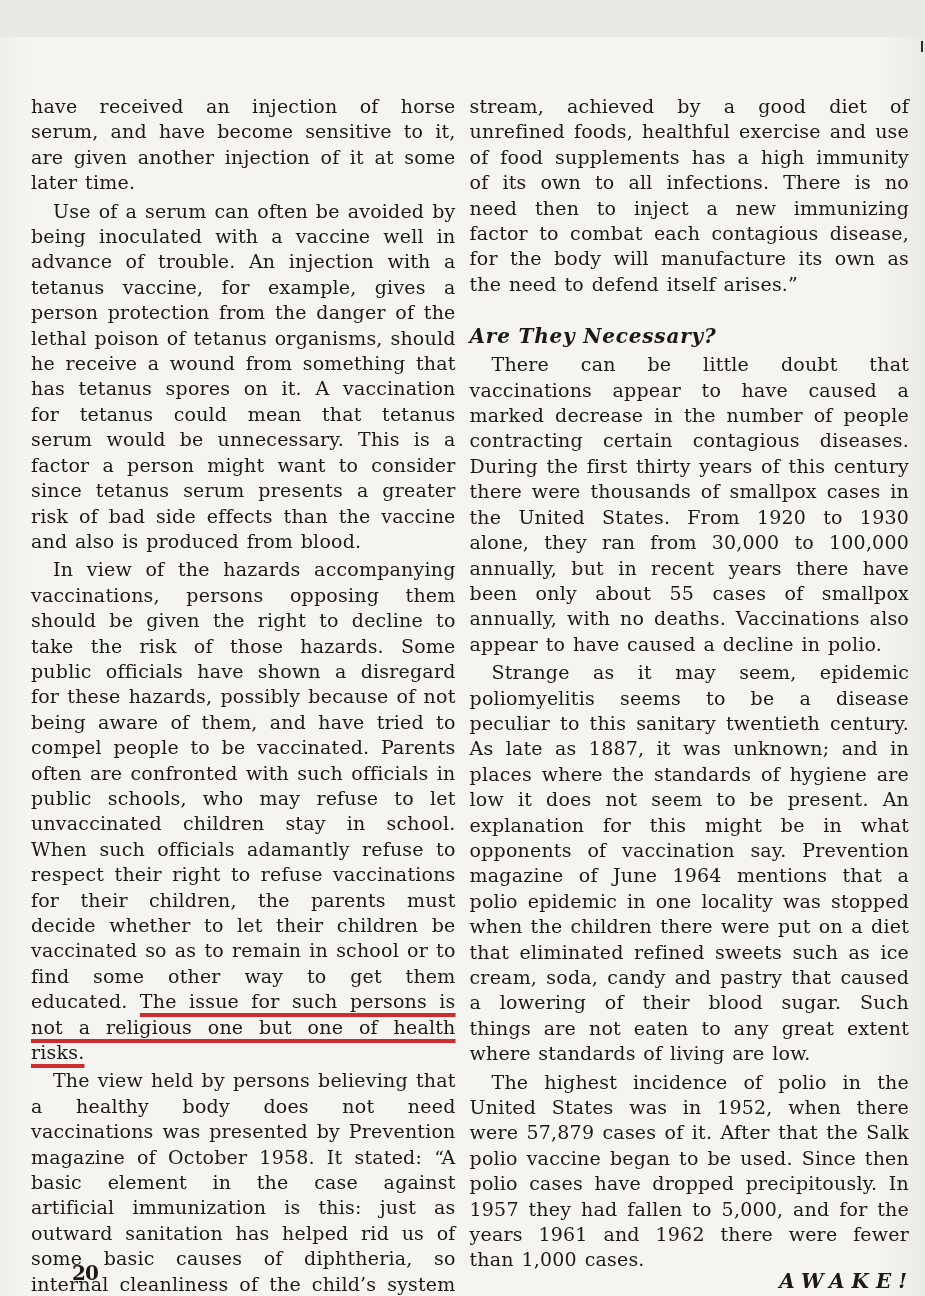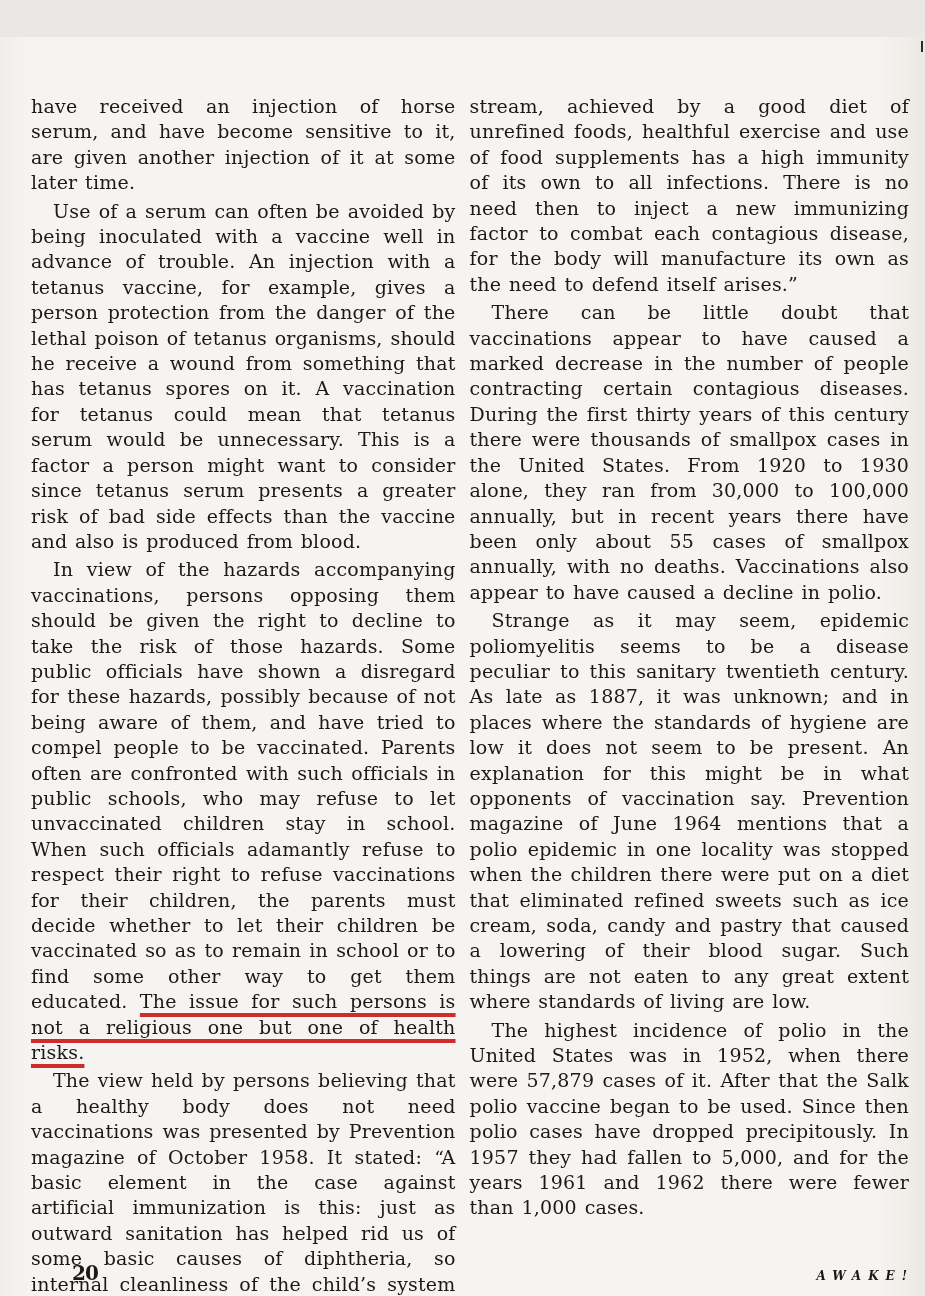"Are They Necessary?" h2.section-heading { html: none -> <h2>Are They Necessary?</h2> }
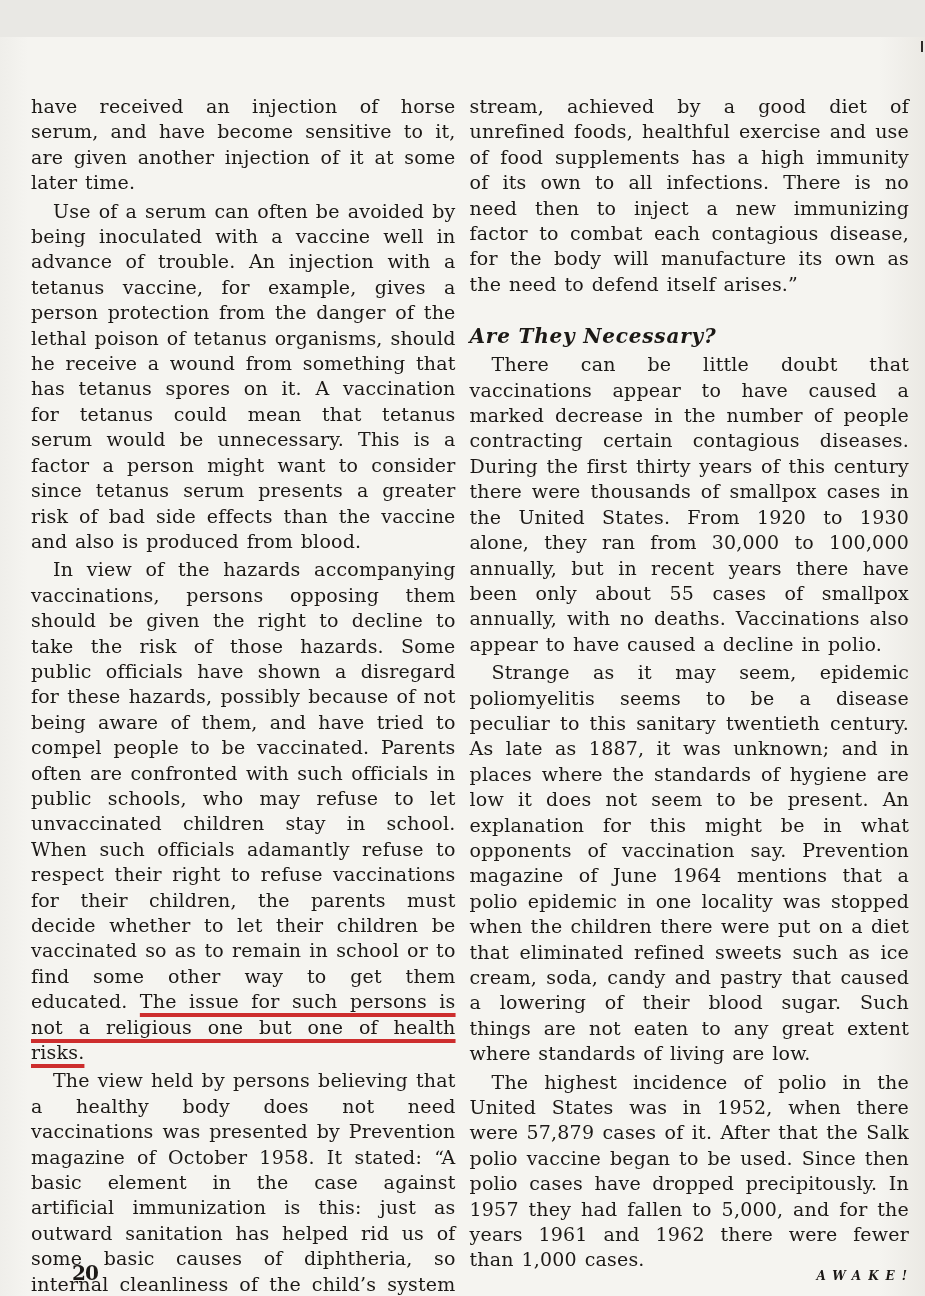"AWAKE!" .magazine-name { font-size: 12px -> 20px }
